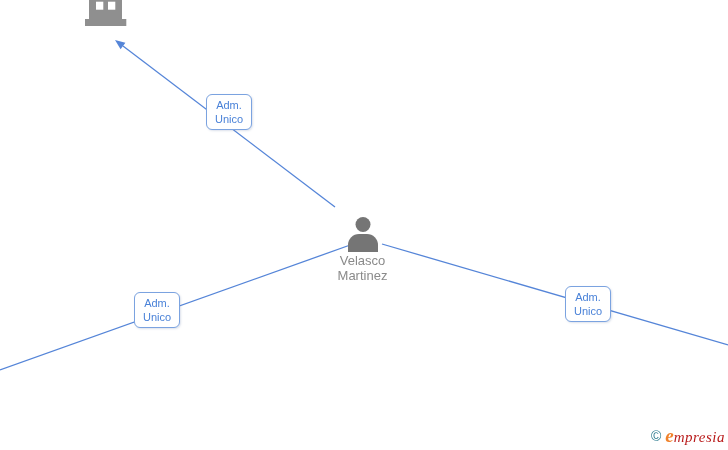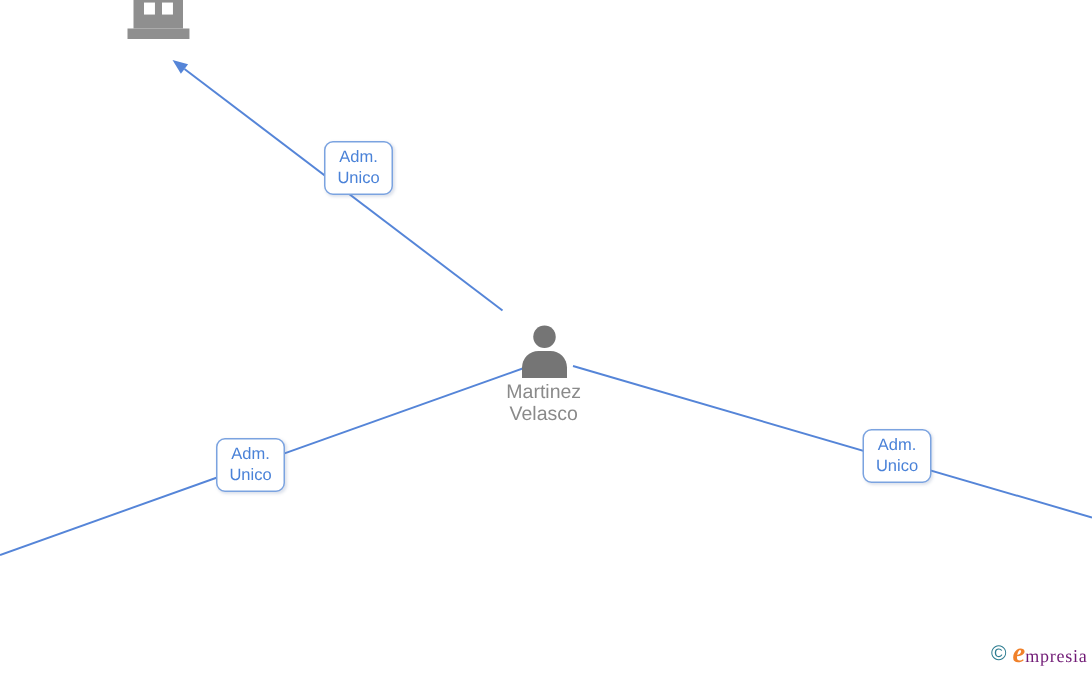"Adm." .edge-label { margin-left: 10px -> none }
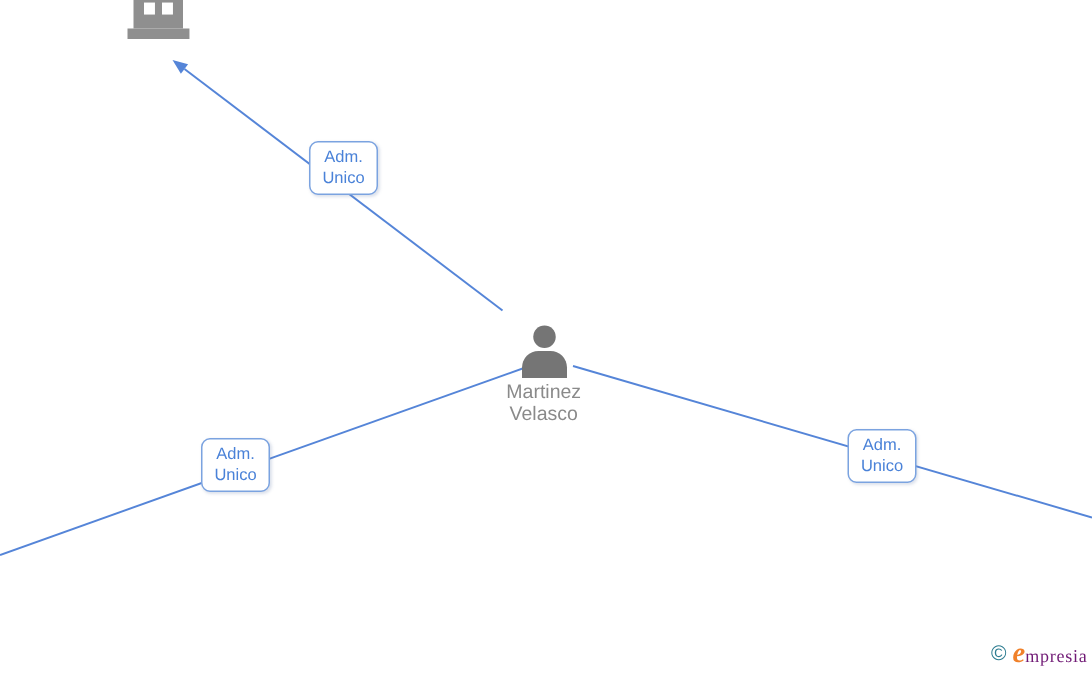"Martinez" span { order: before "Velasco" -> after "Velasco" }
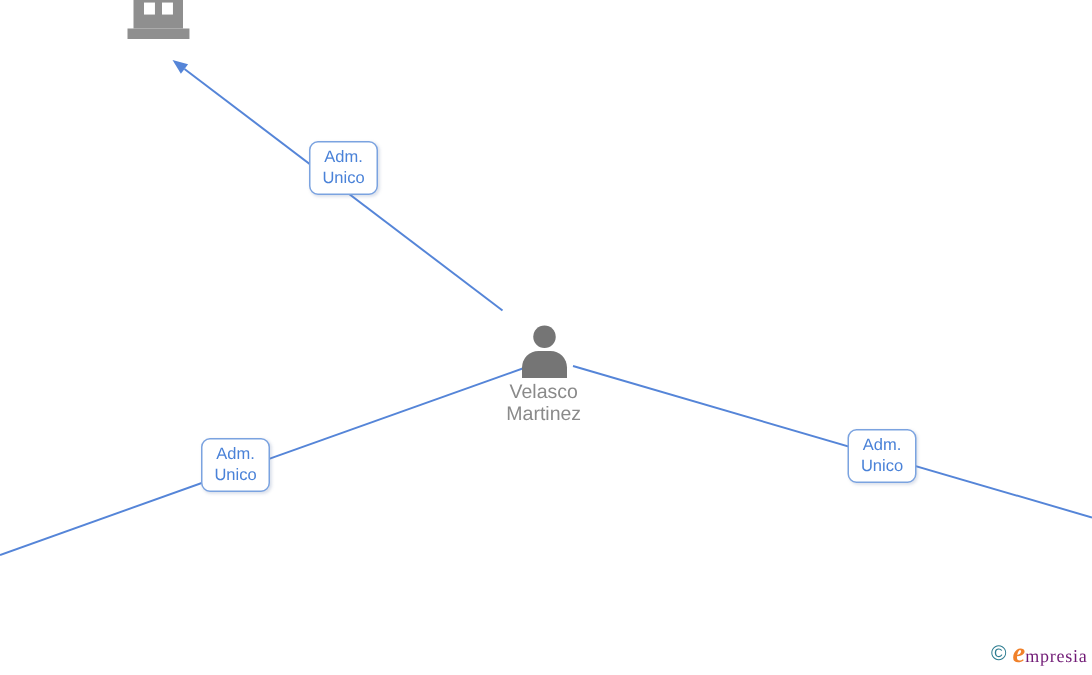"mpresia" #watermark .brand-rest { color: #701a75 -> #b91c1c; font-size: 12px -> 15px; font-style: none -> italic }
